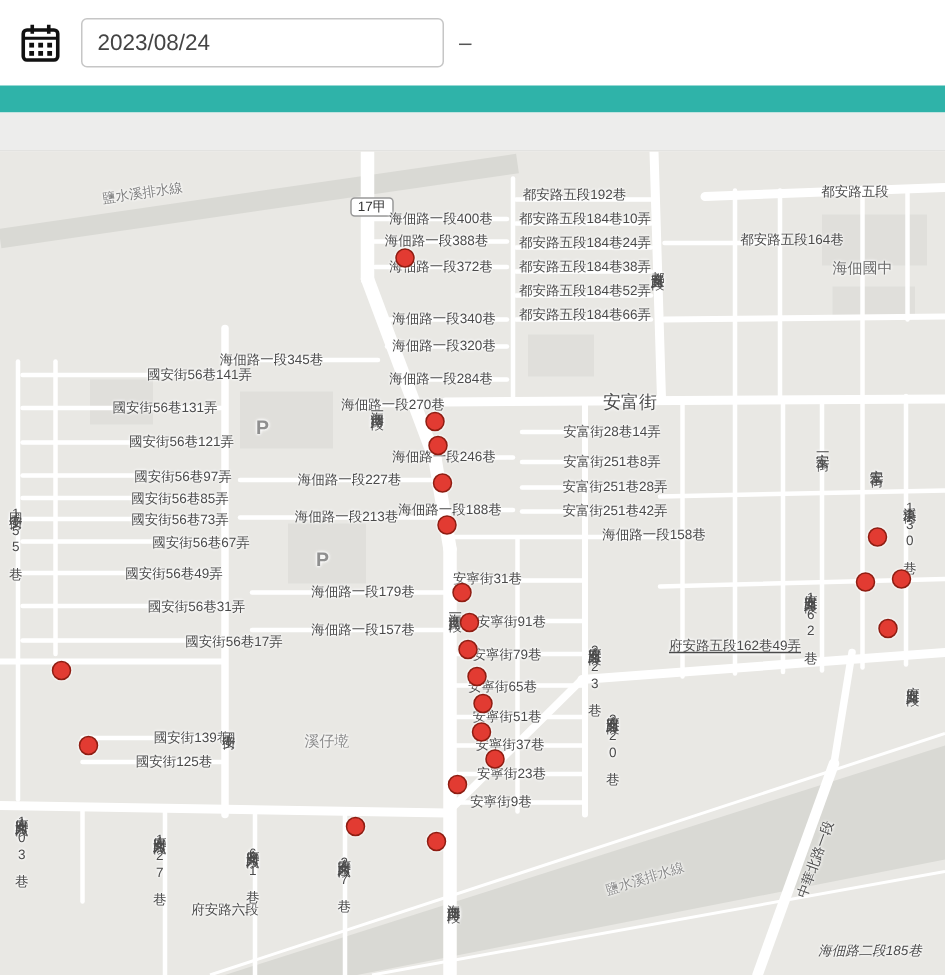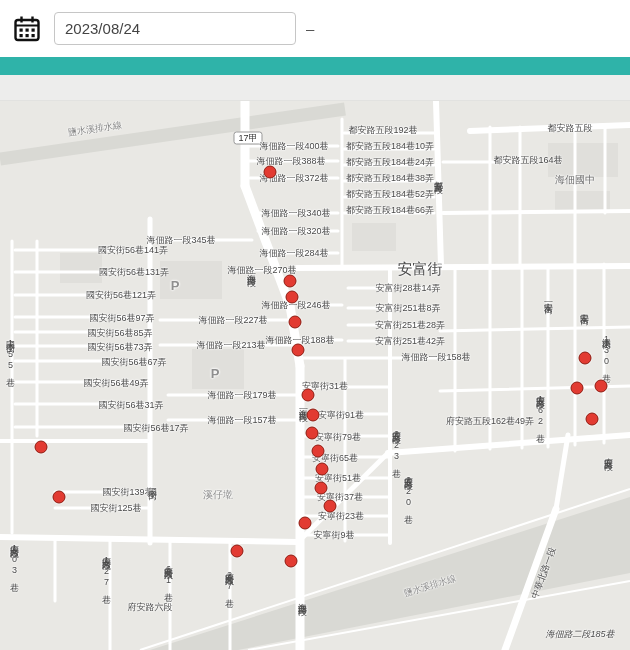"國安街56巷131弄" div.lbl { left: 134px -> 110px }
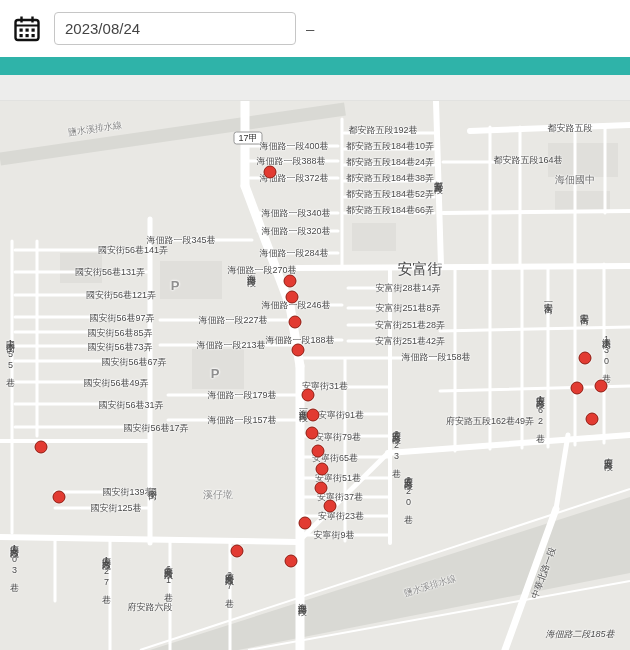"安富街" div.lbl { font-size: 15px -> 12px }
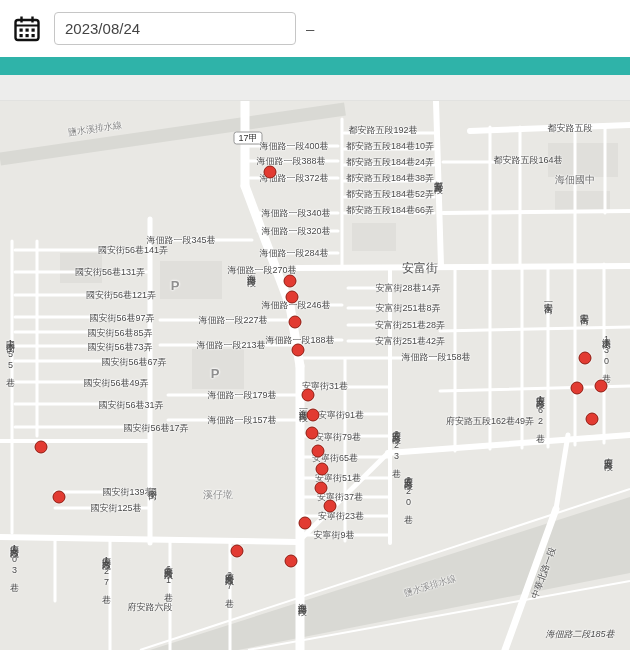"府安路五段162巷49弄" div.lbl { text-decoration: none -> underline; top: 320px -> 330px }
